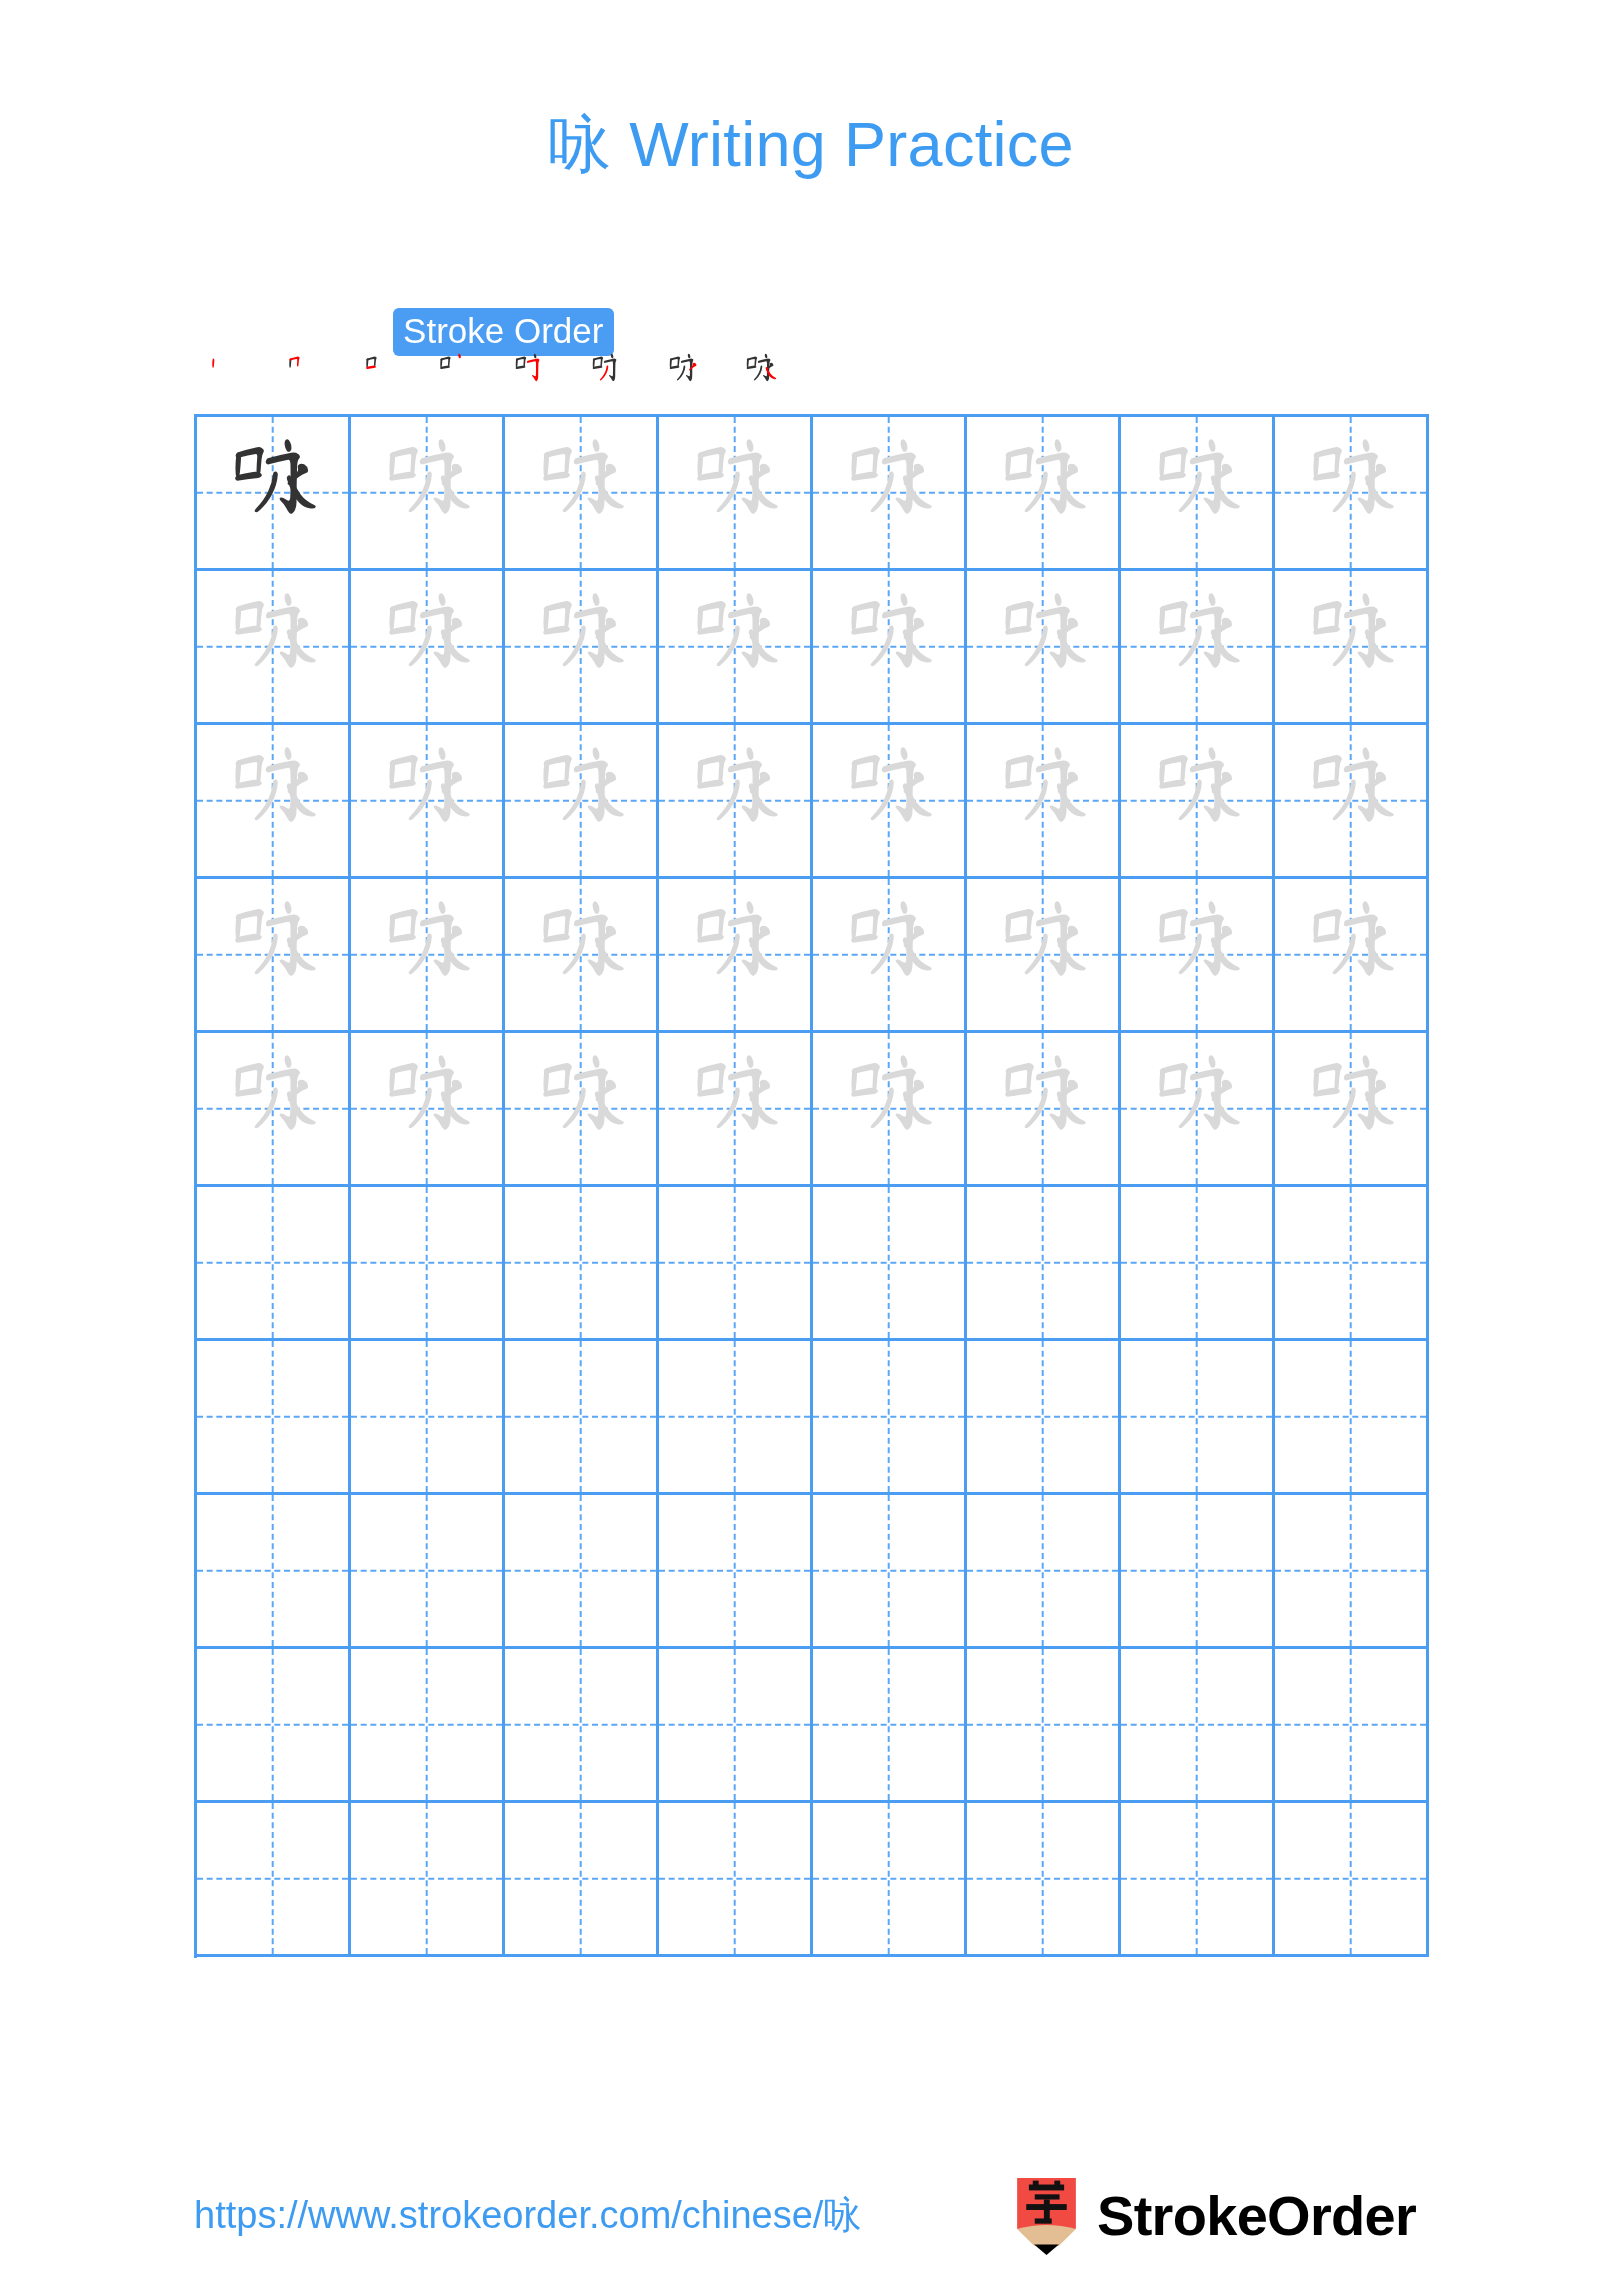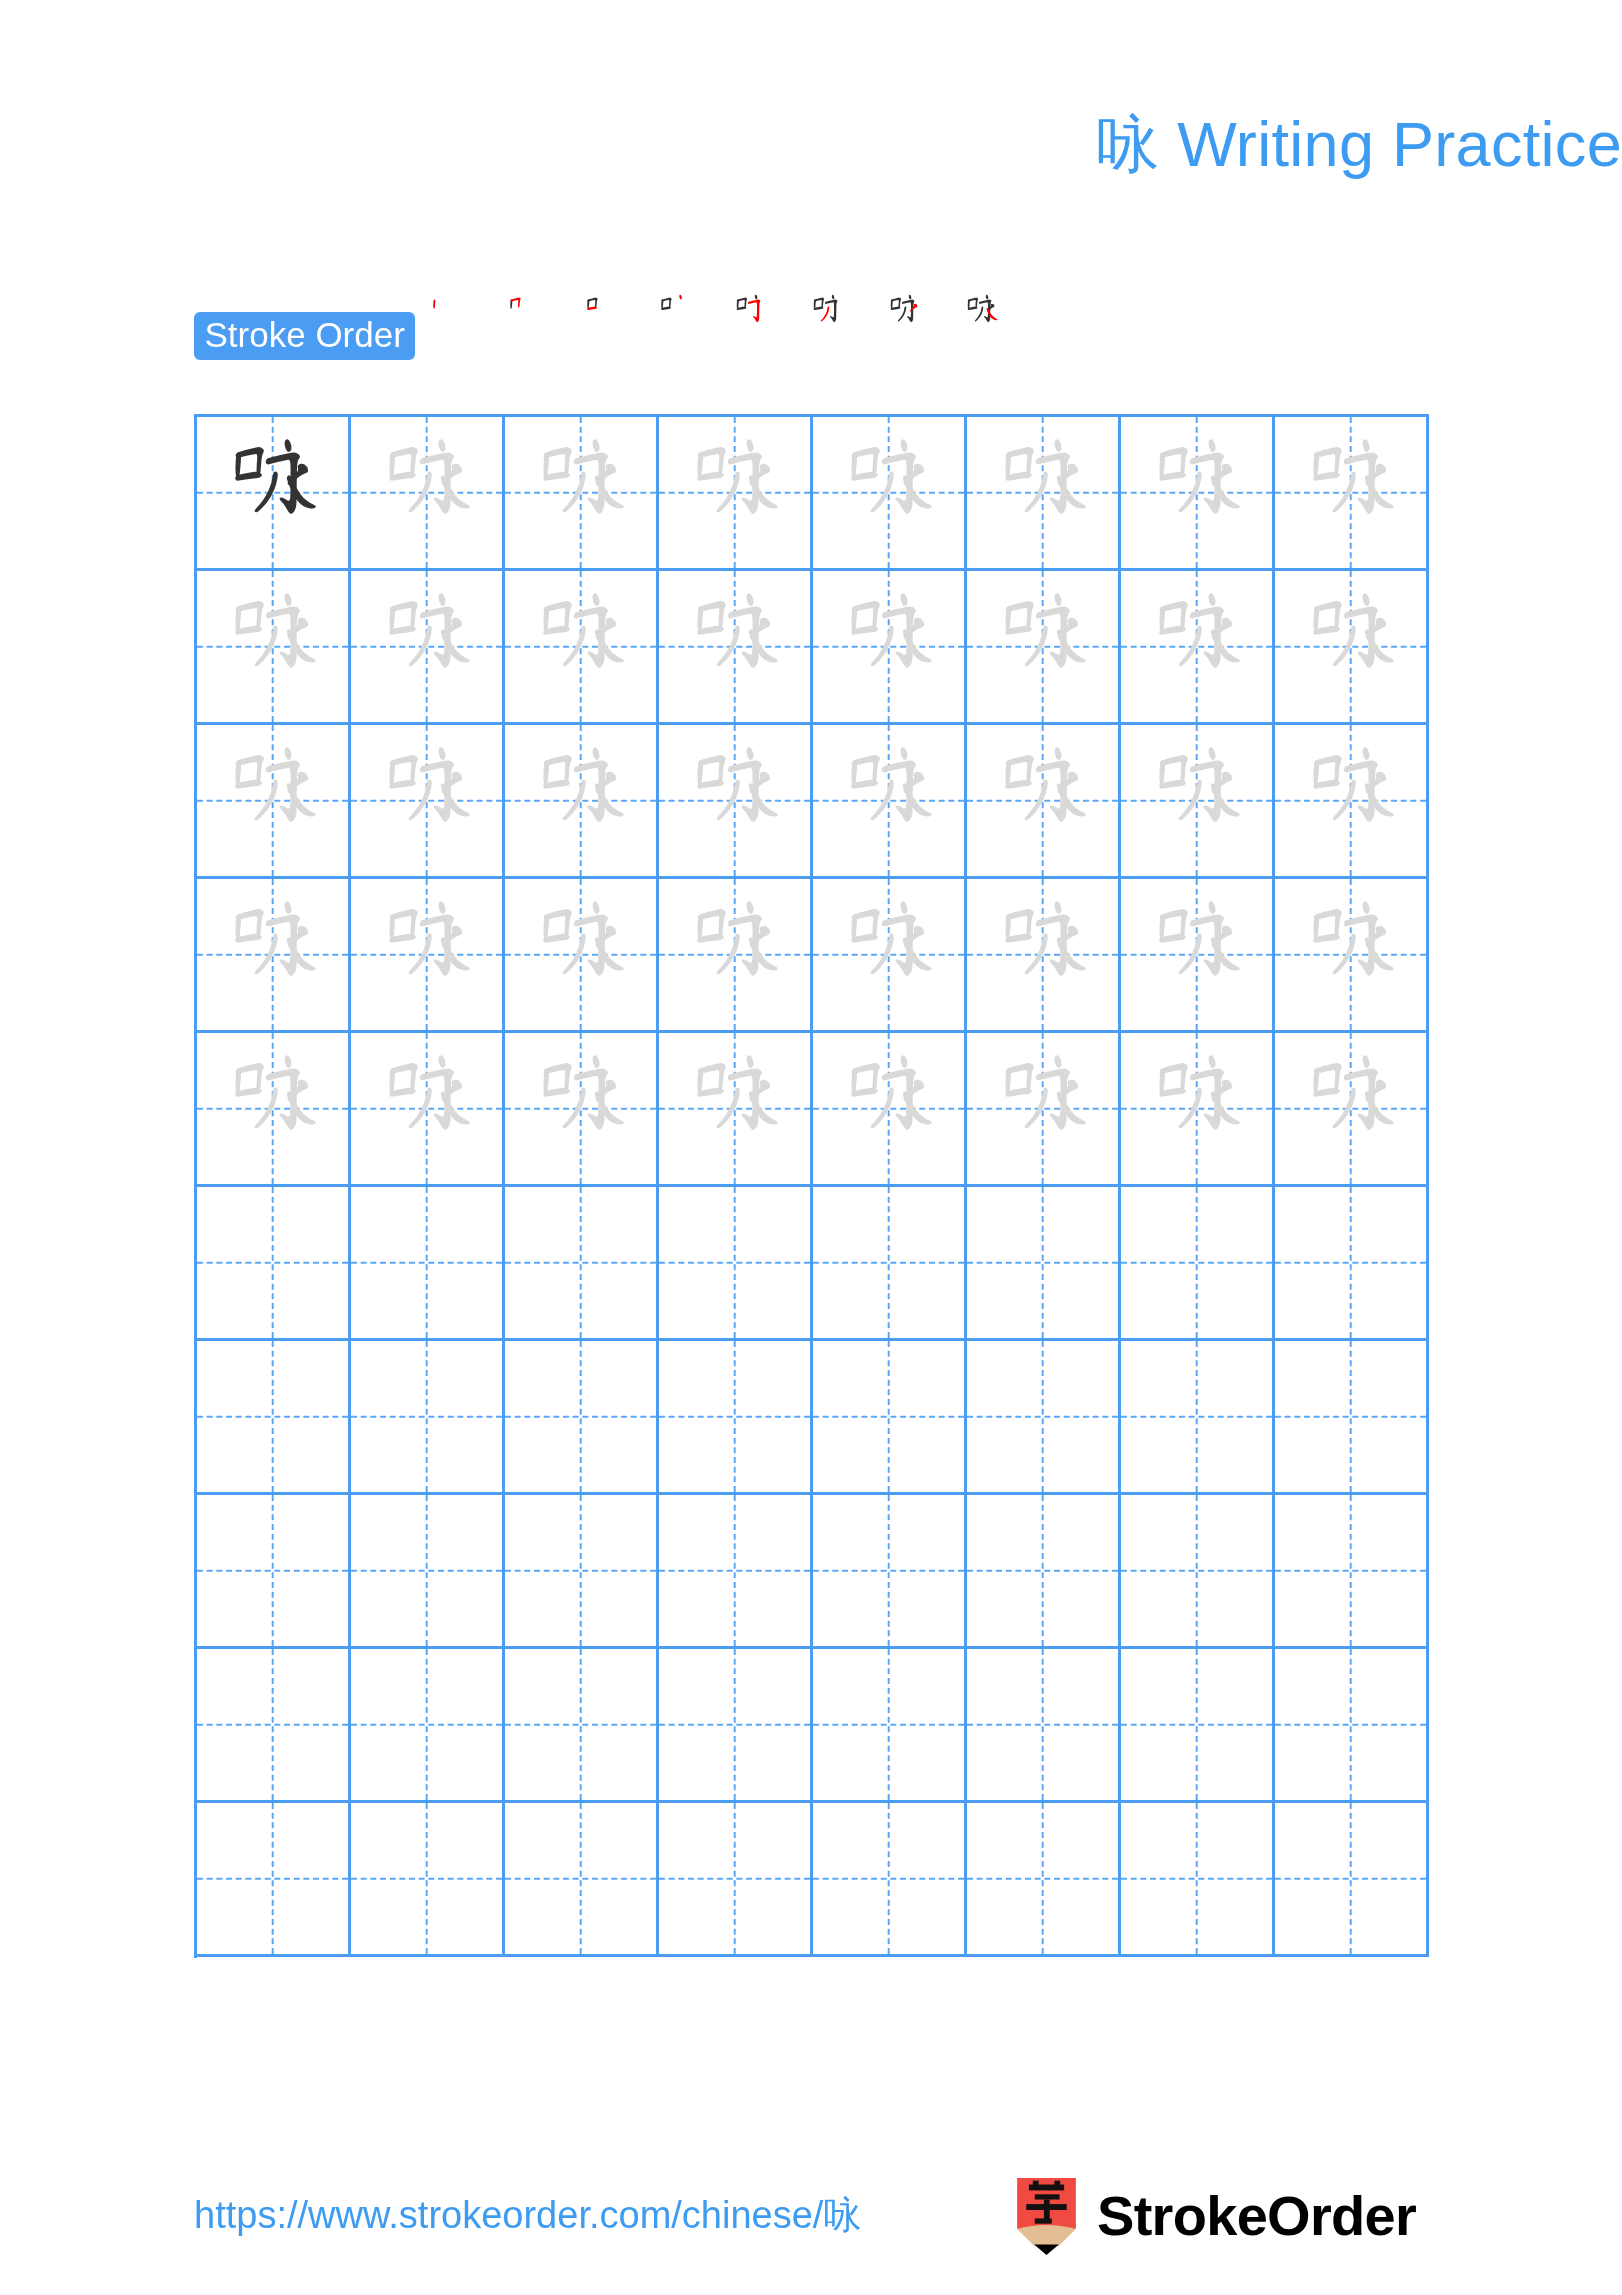"咏 Writing Practice" .page-title { text-align: right -> center }
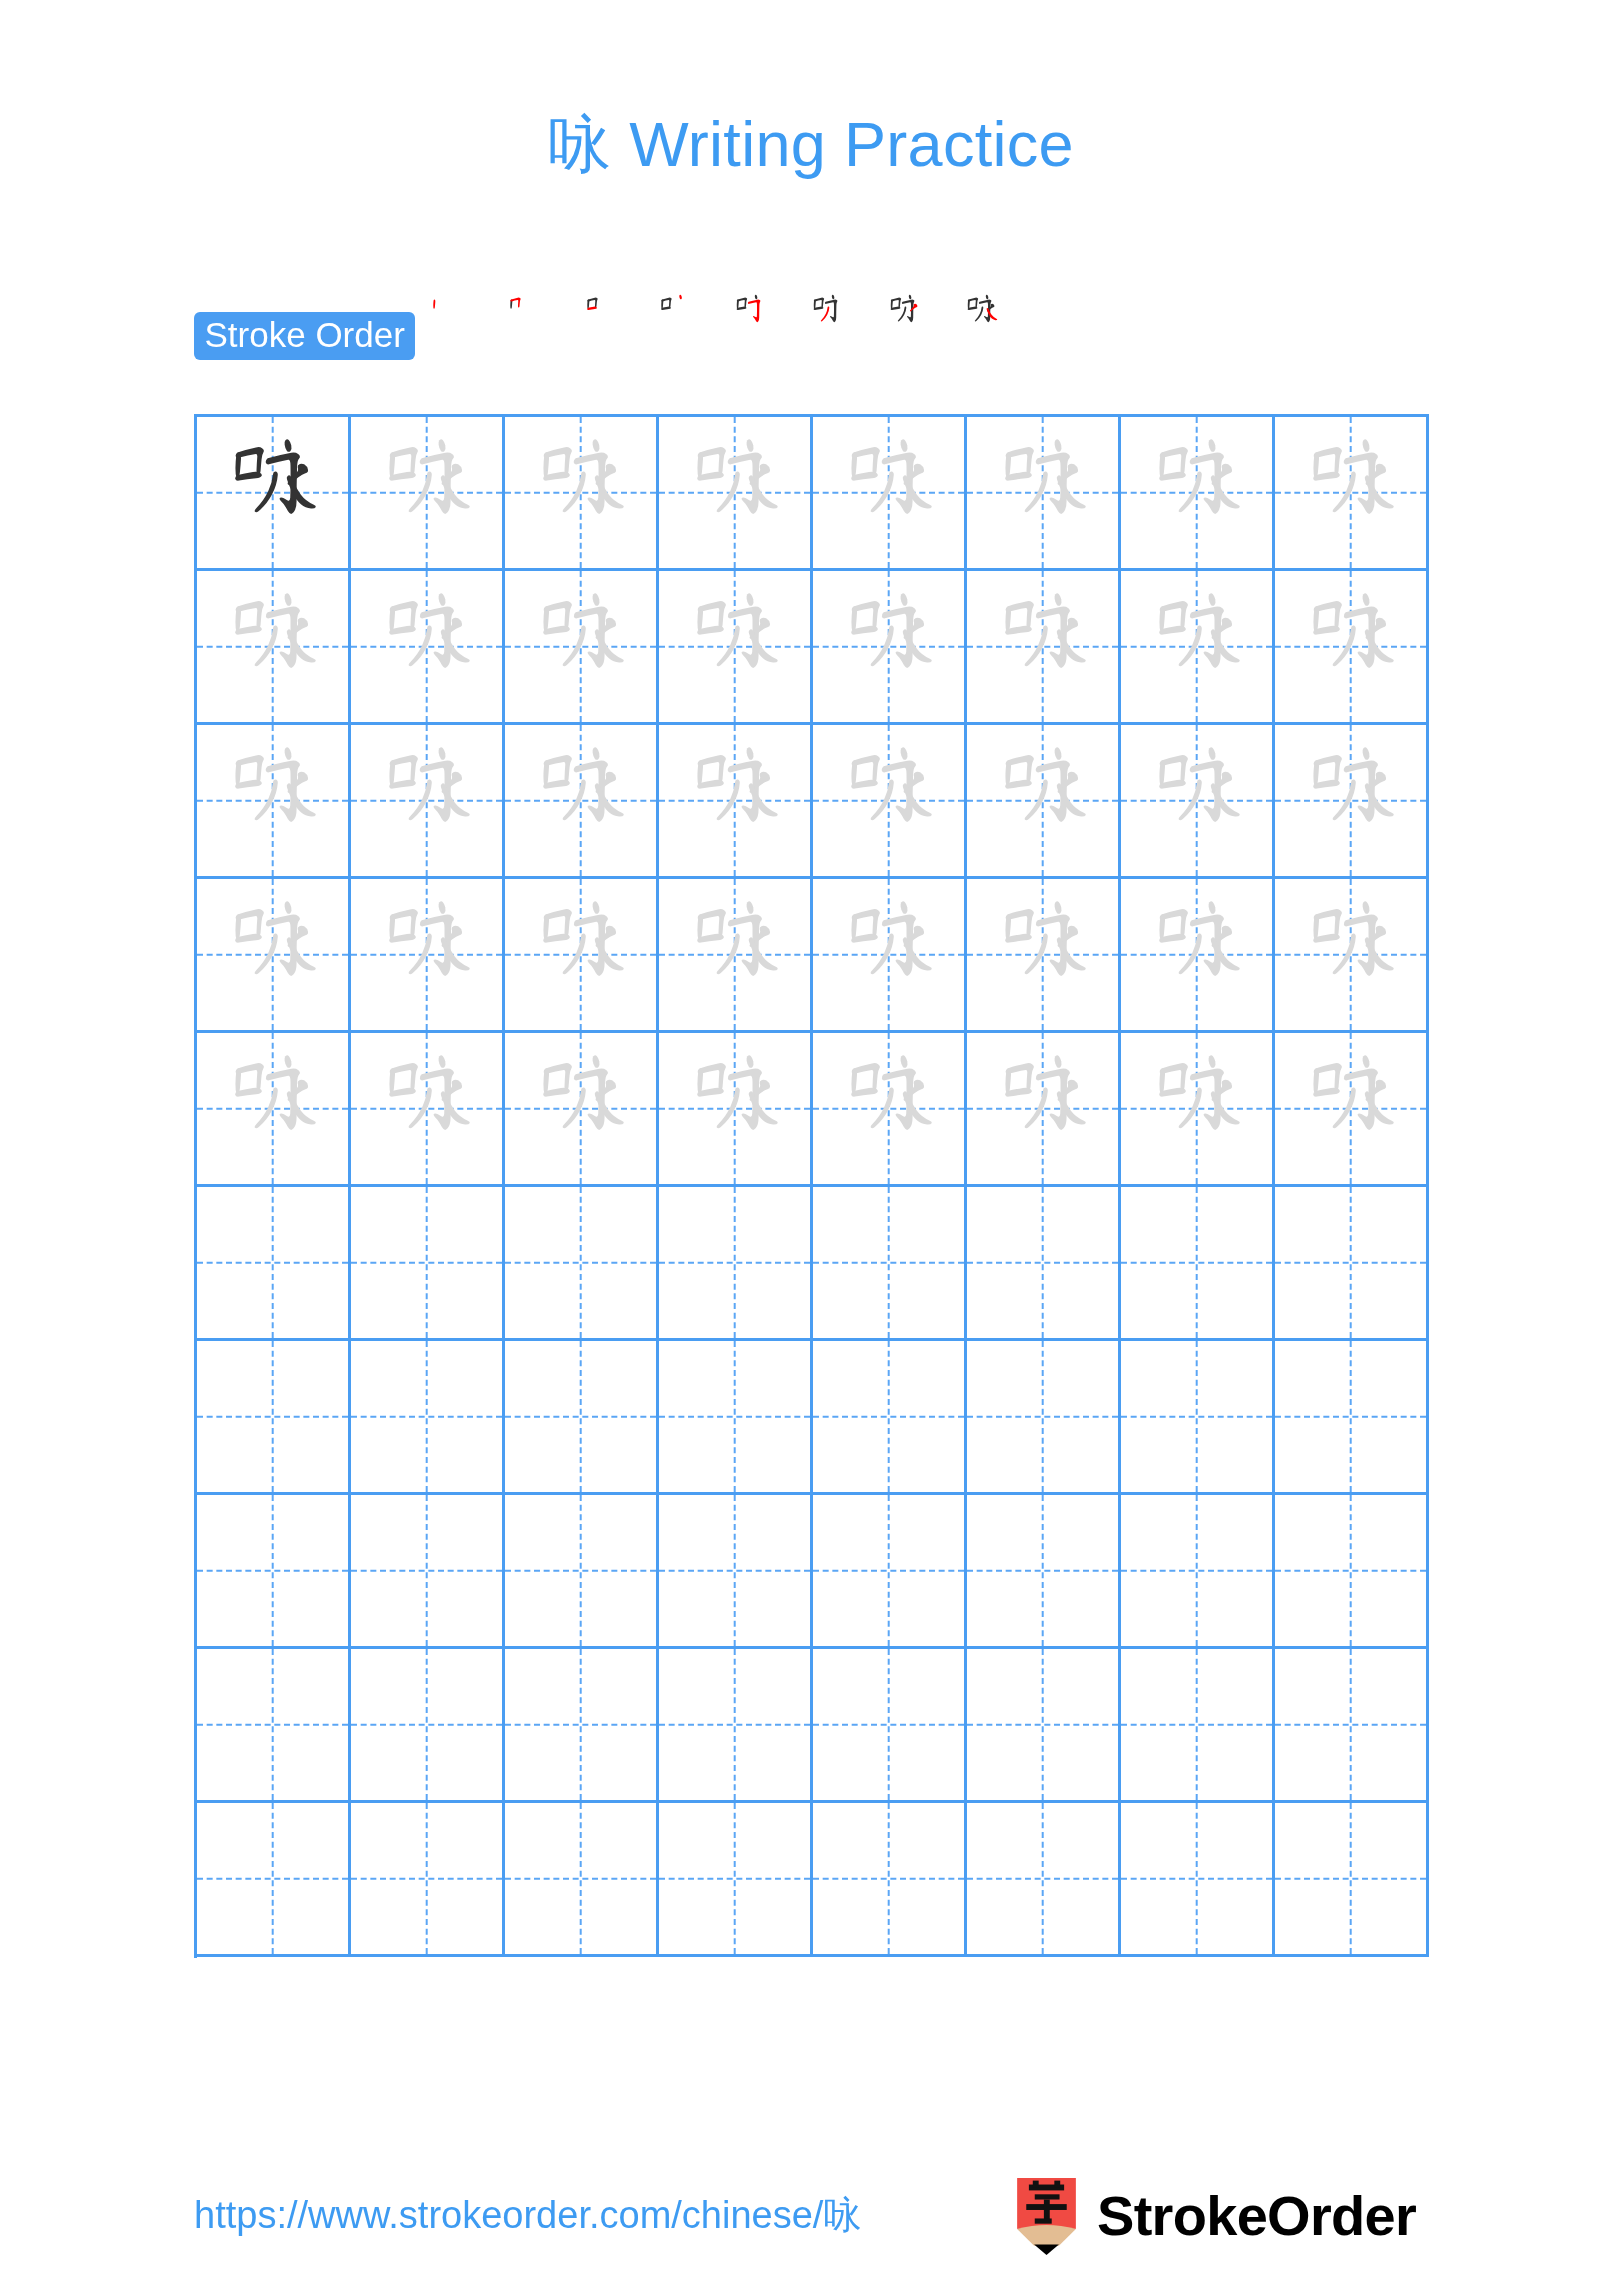"Stroke Order" .stroke-order-row { flex-direction: none -> column }
